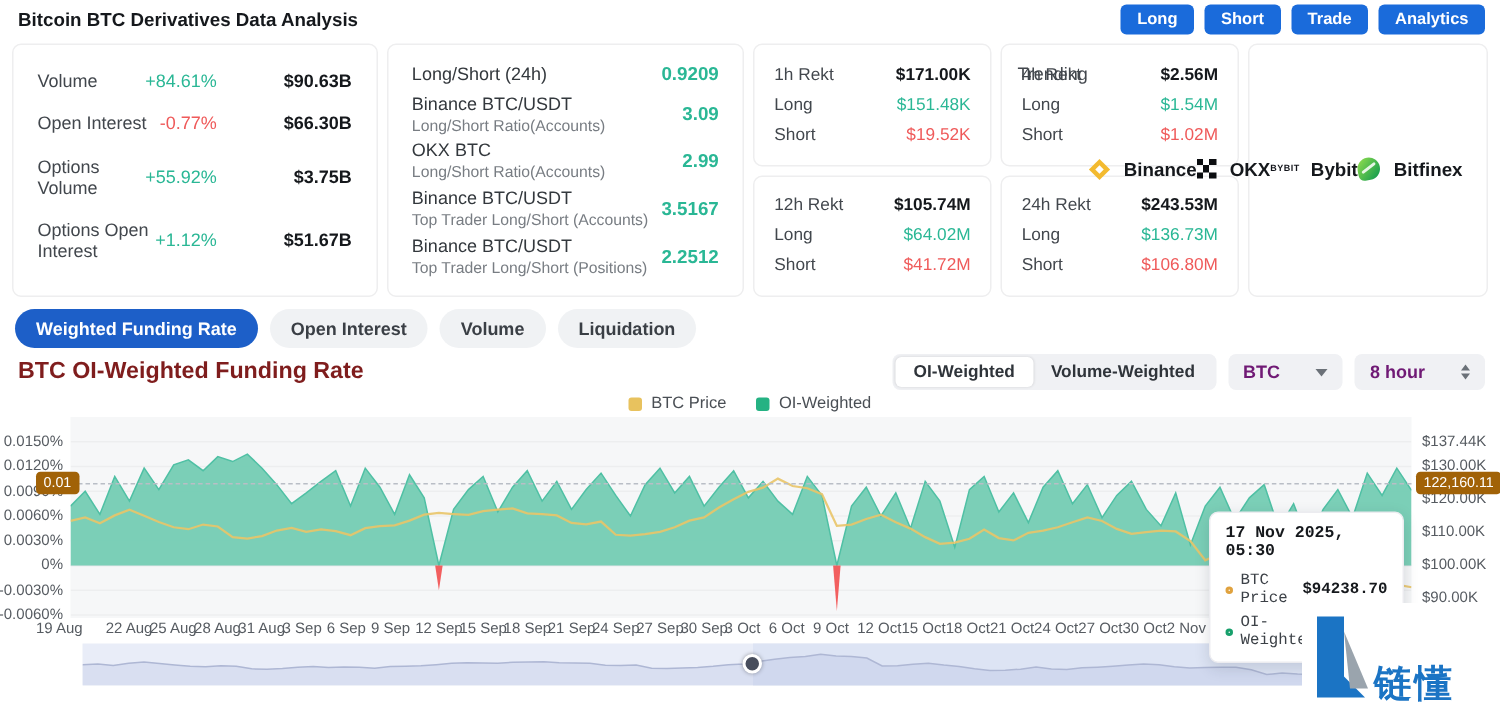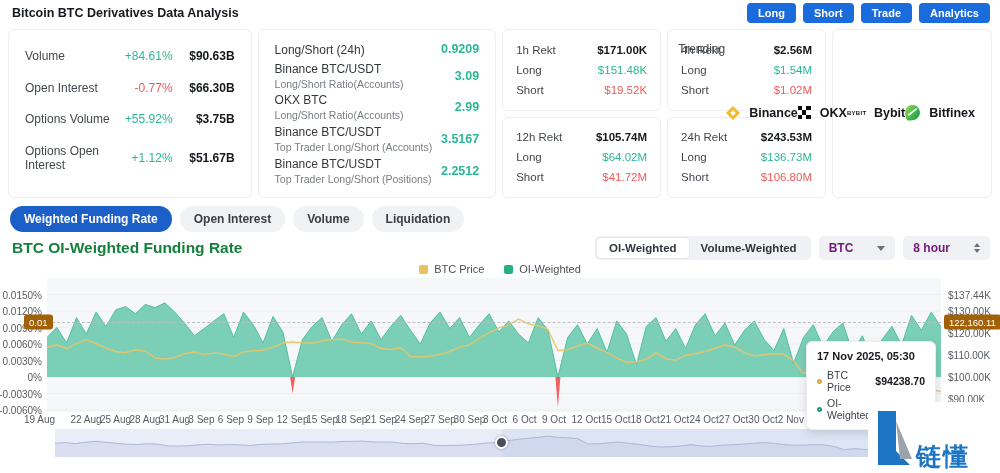"+84.61%" .stat-right { gap: none -> 28px }
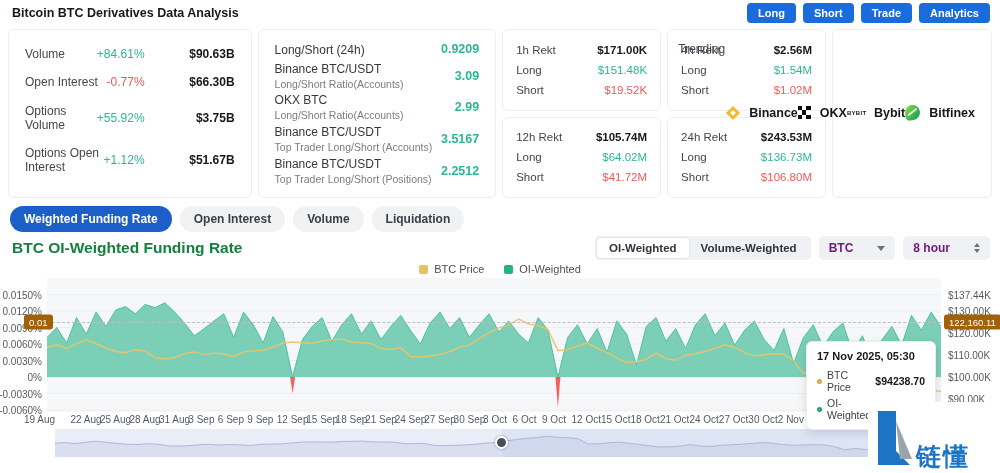"BTC OI-Weighted Funding Rate" .chart-title { color: #15803d -> #7f1d1d }
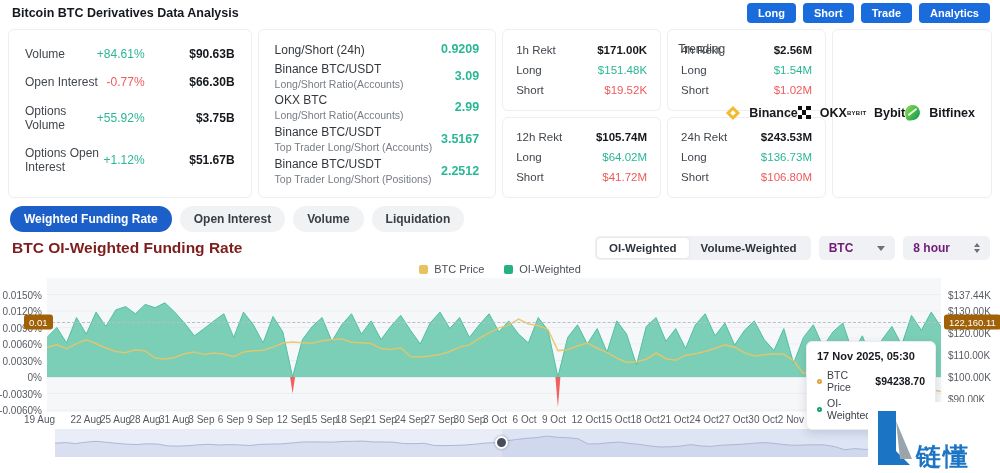"17 Nov 2025, 05:30" .tooltip { font-family: none -> Liberation Mono, monospace }
